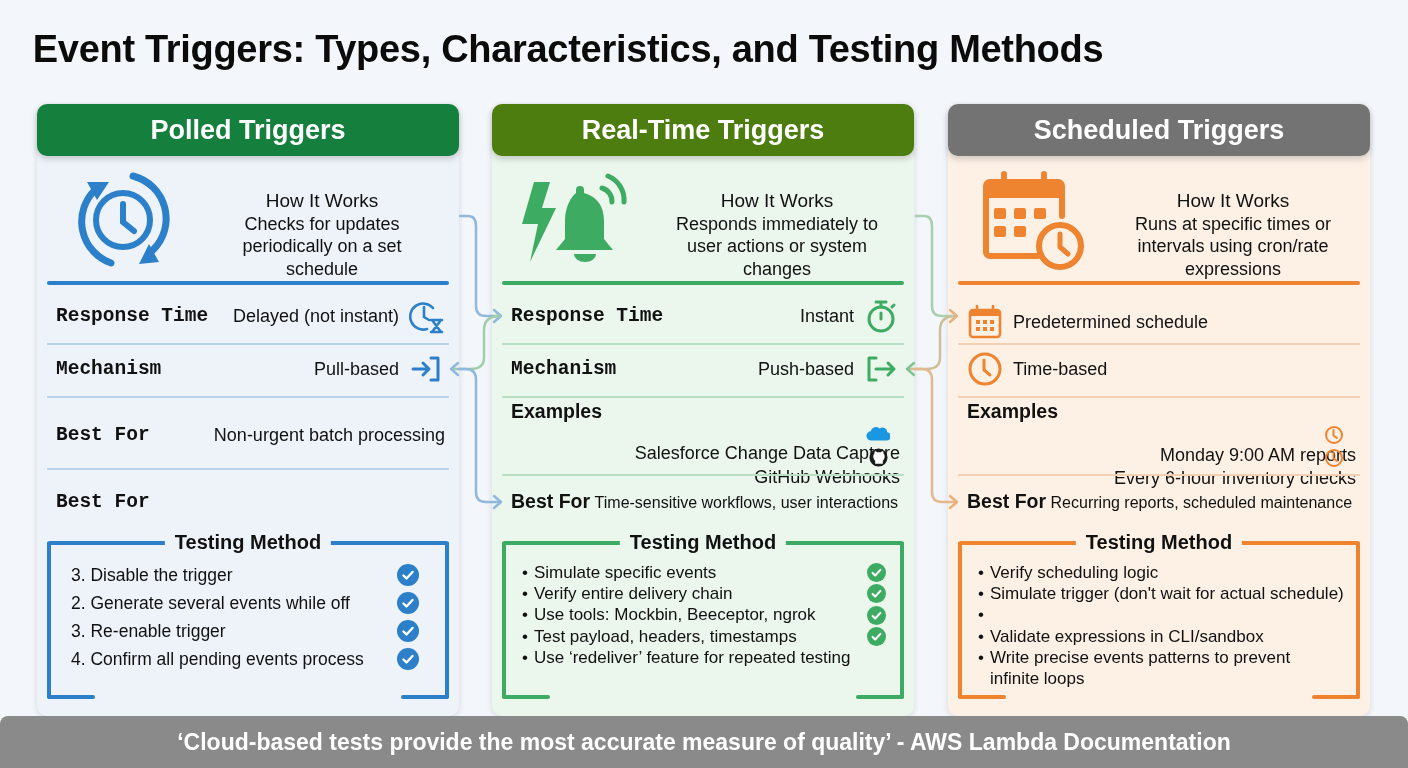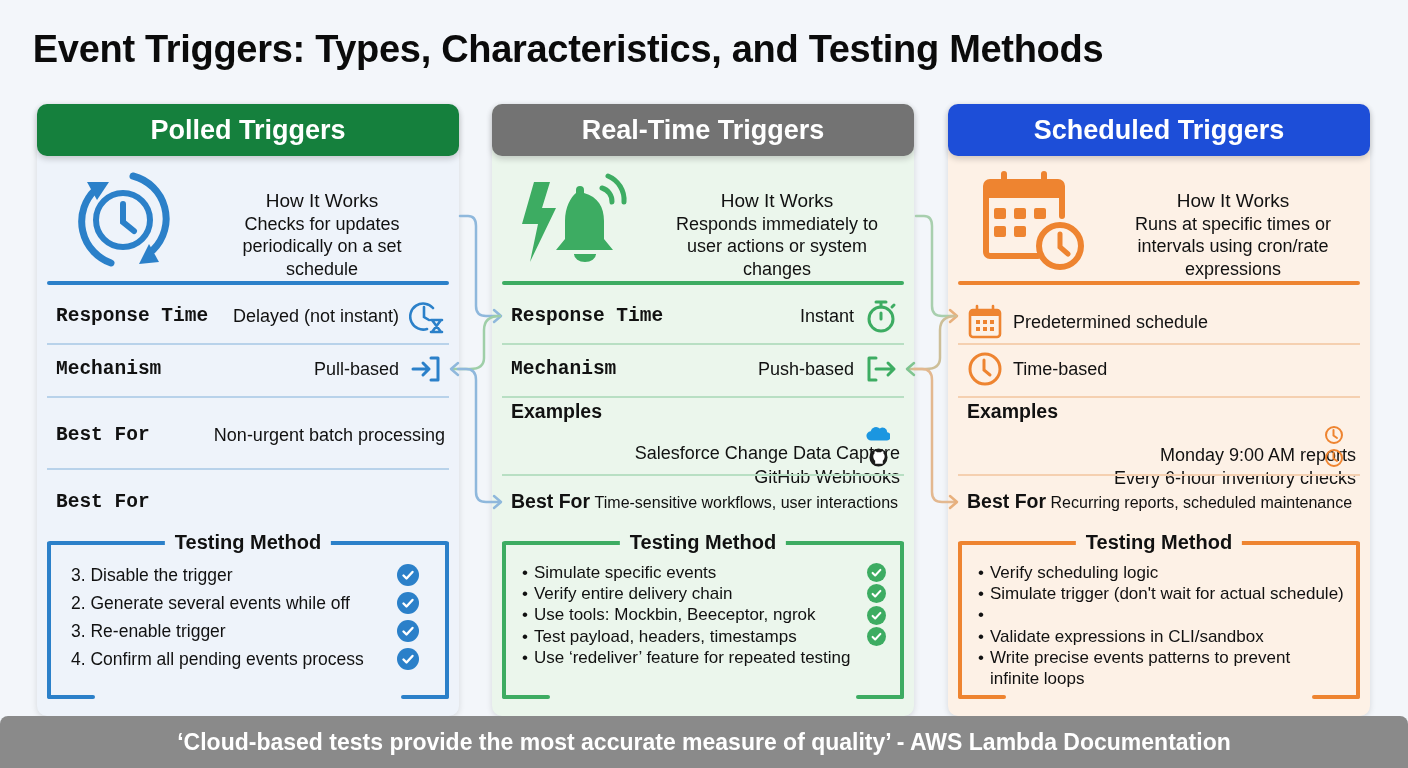"Real-Time Triggers" .green .card-header { background: #737373 -> #4d7c0f }
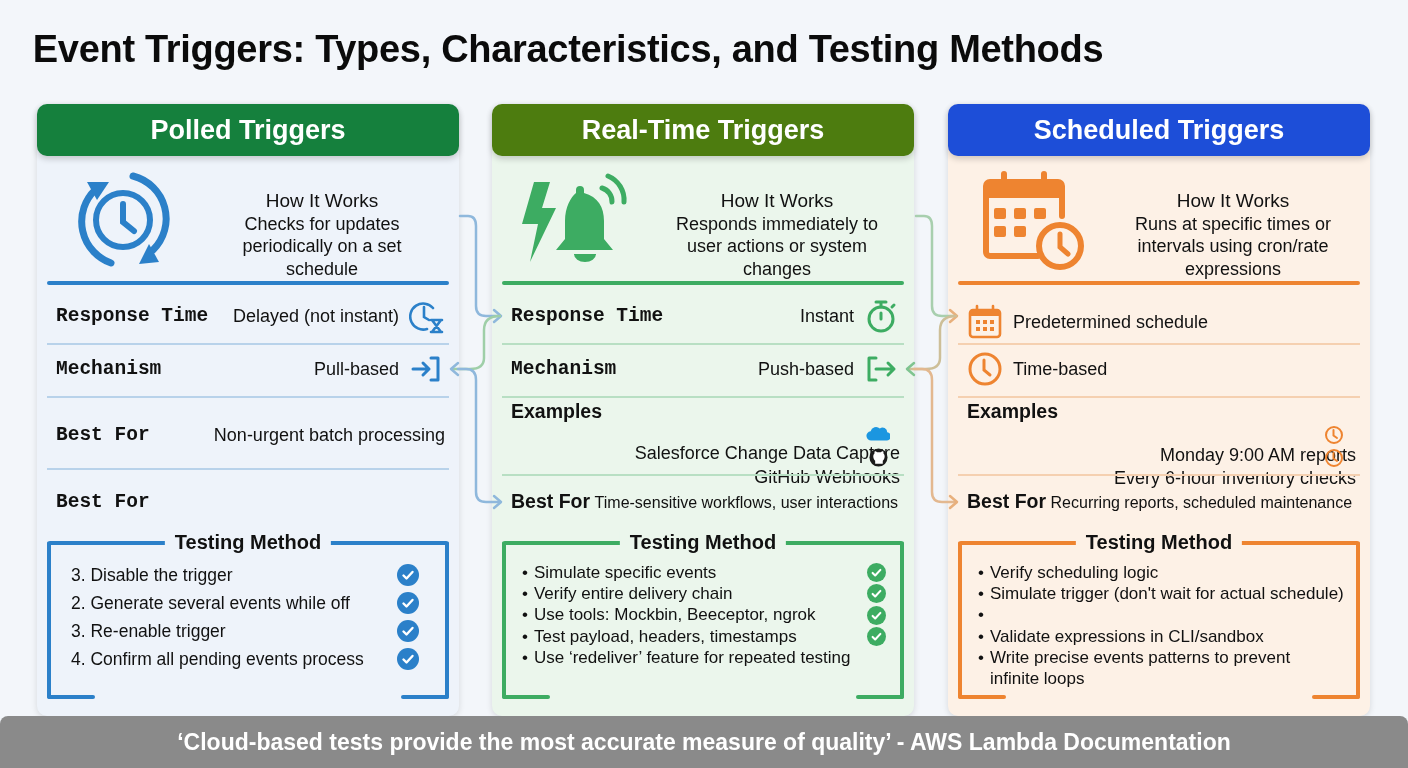"Scheduled Triggers" .orange .card-header { background: #1d4ed8 -> #737373 }
